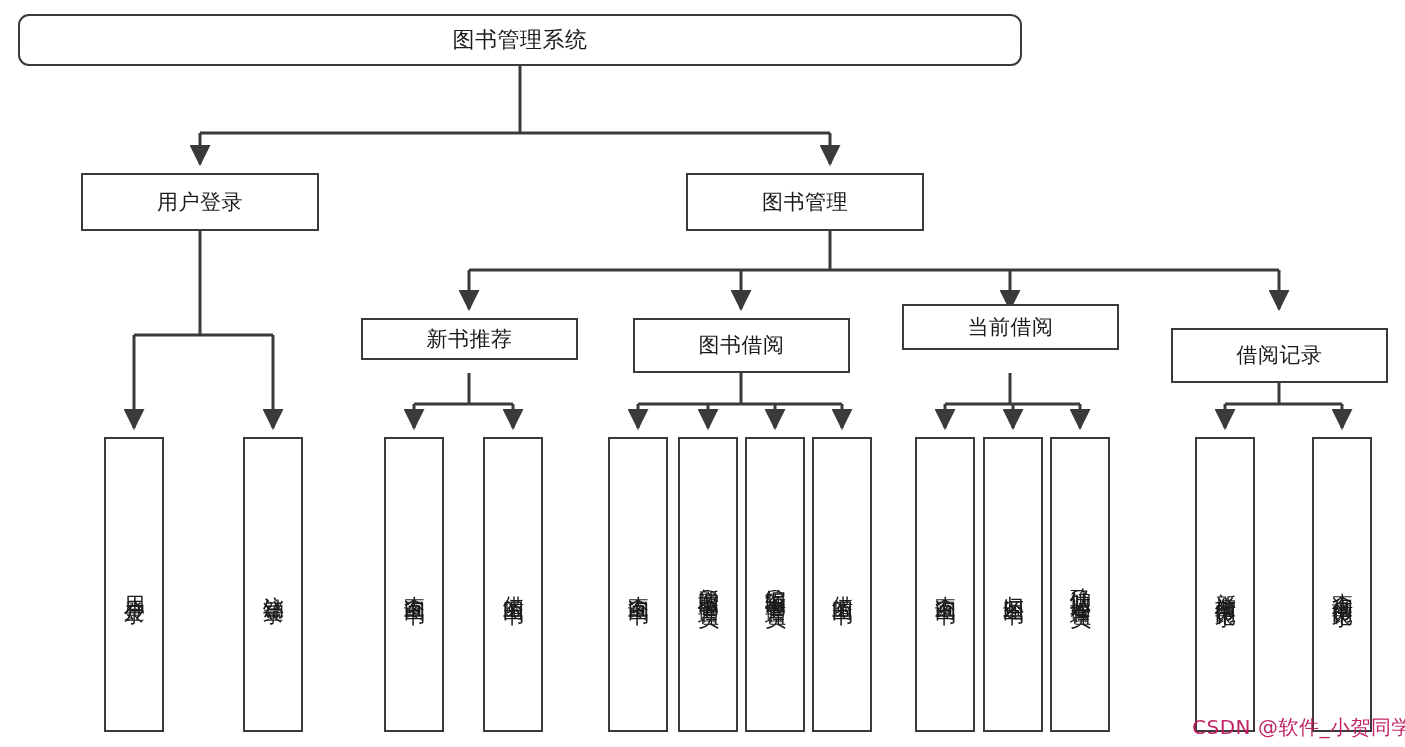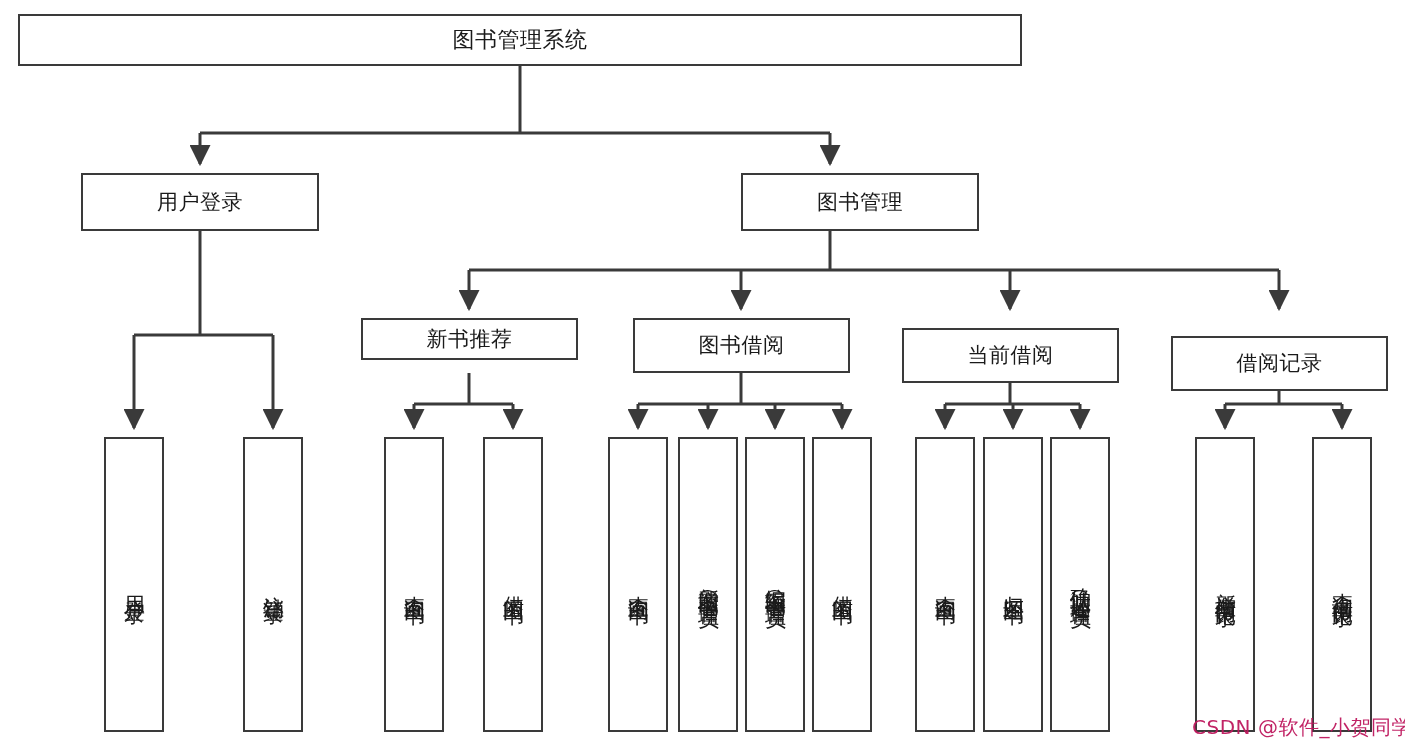"图书管理系统" .node.root { border-radius: none -> 11px }
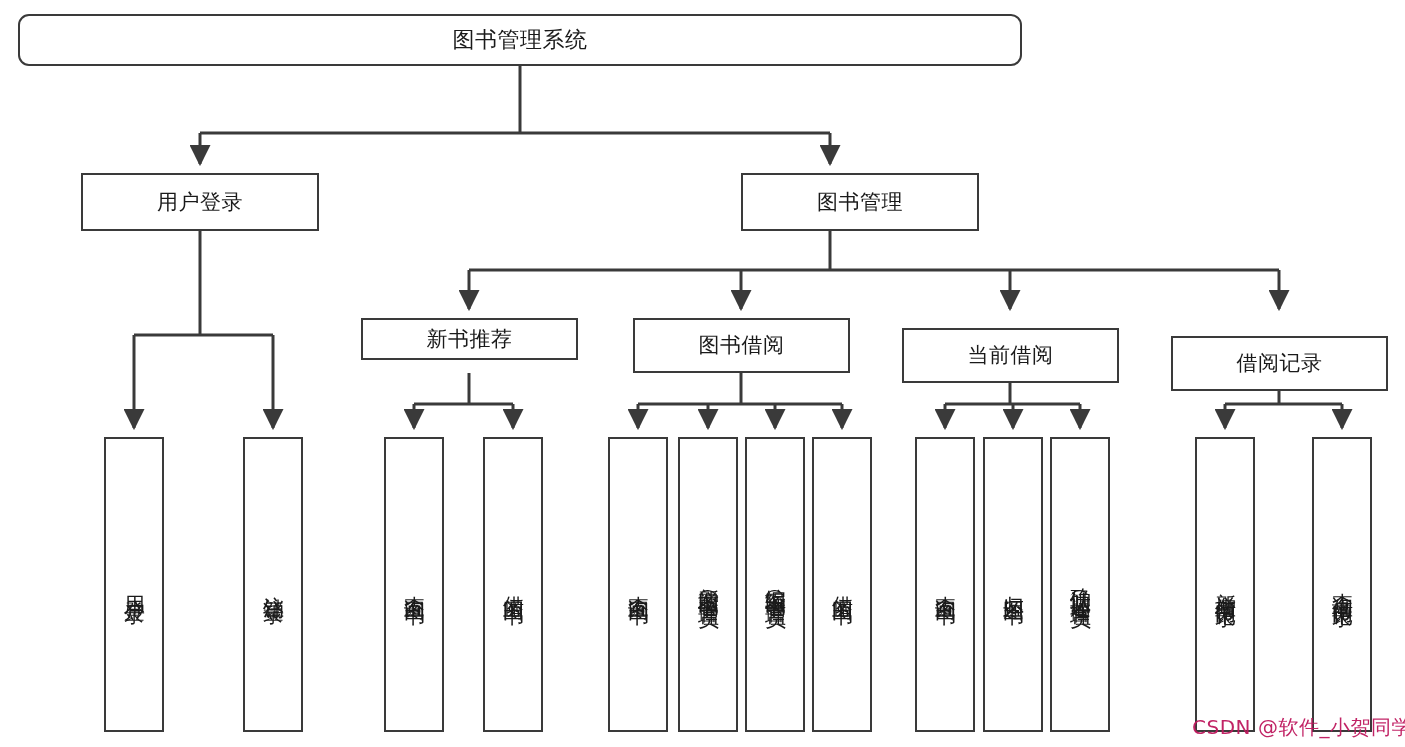"图书管理" div.node { left: 741px -> 686px }
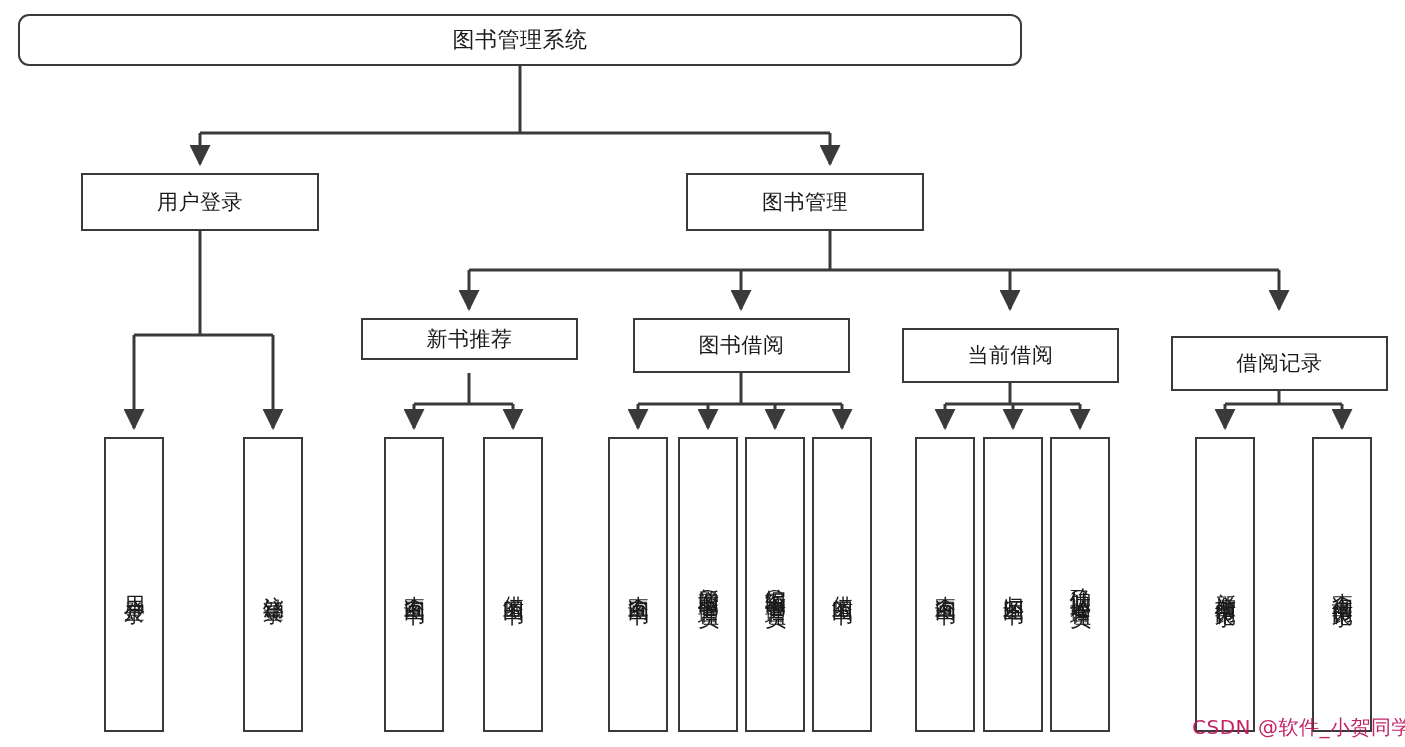"当前借阅" div.node { height: 55px -> 46px; top: 328px -> 304px }
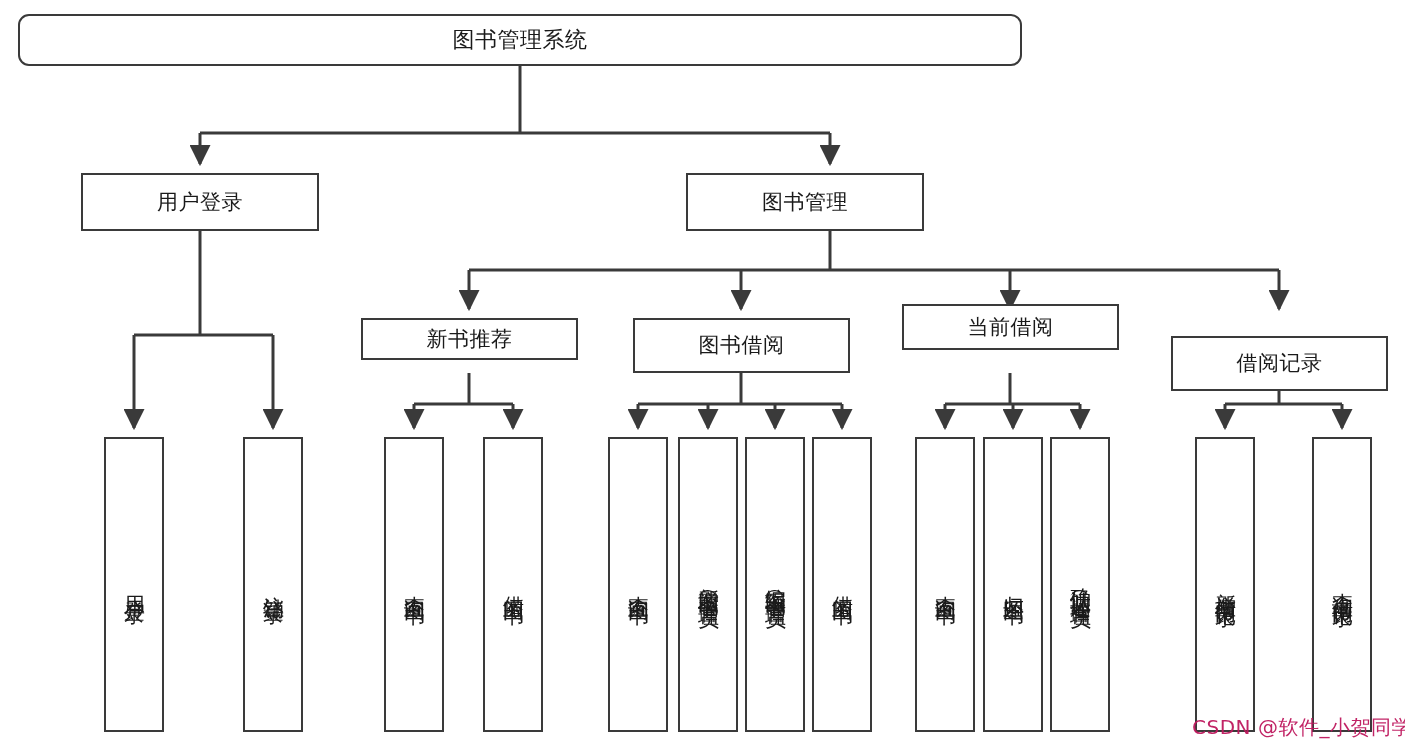"借阅记录" div.node { top: 336px -> 328px }
